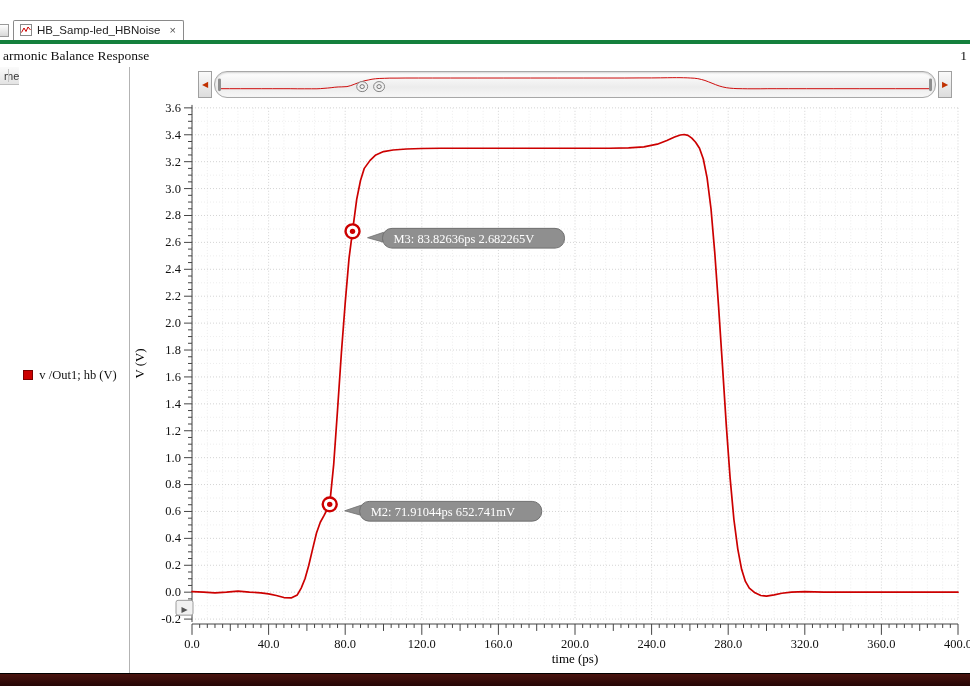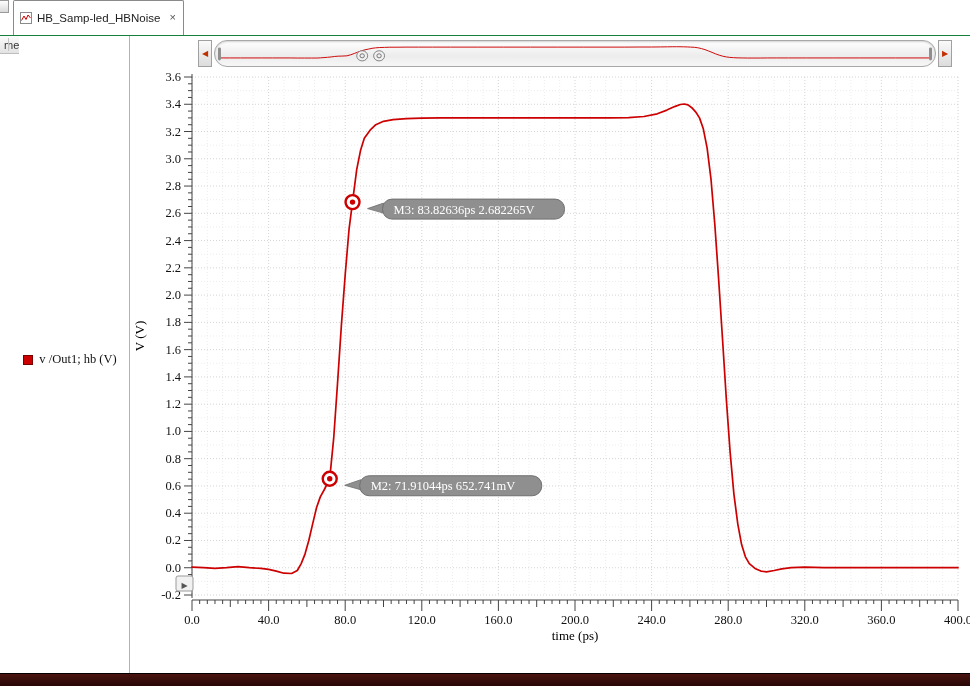"HB_Samp-led_HBNoise" .tabbar { align-items: none -> flex-end; border-bottom: 1px solid #15803d -> 4px solid #15803d; height: 36px -> 44px }
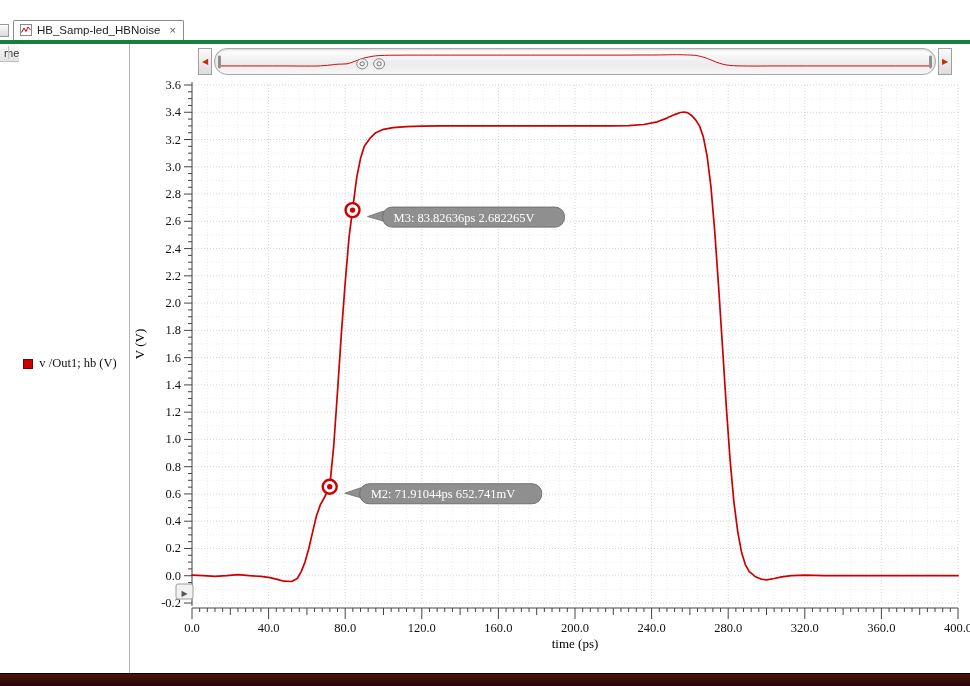"armonic Balance Response" div.title-row { html: none -> <div> <span>armonic Balance Response</span> <span>1</span> </div> }
